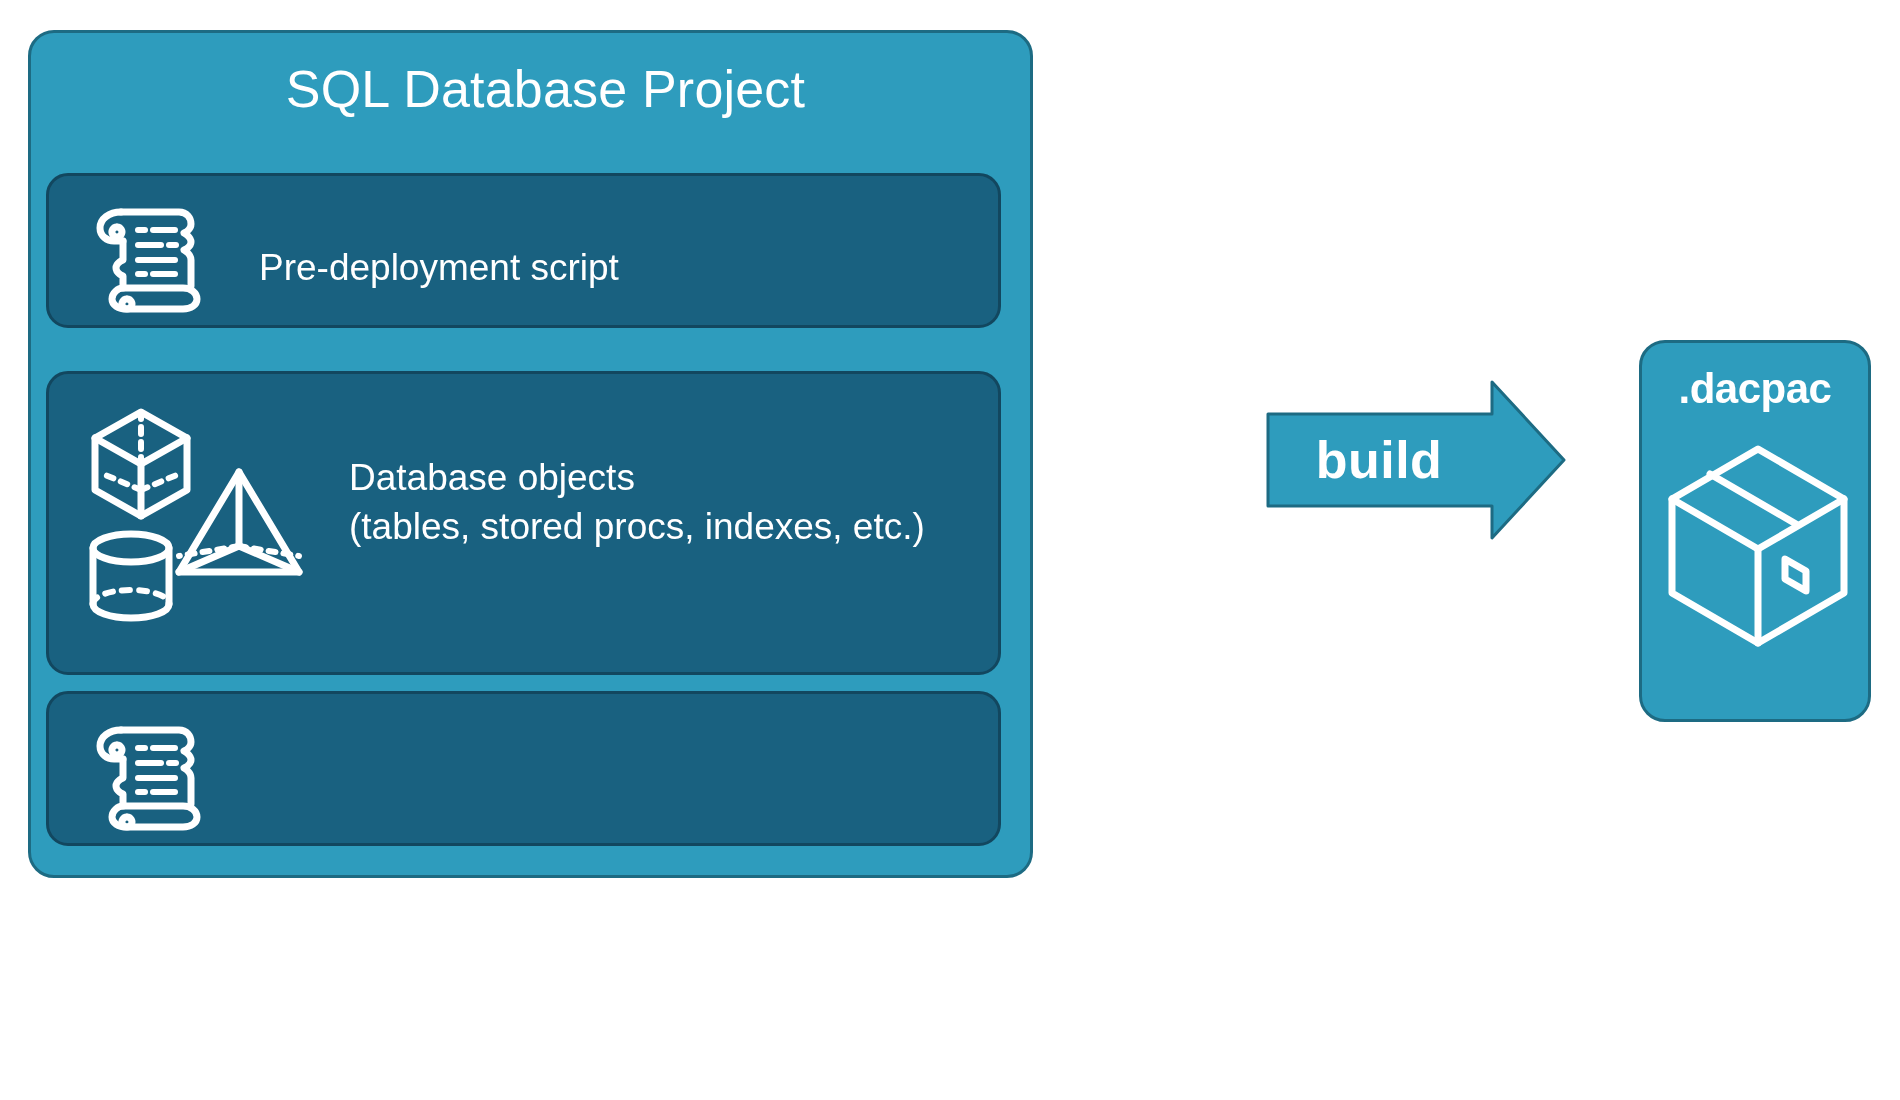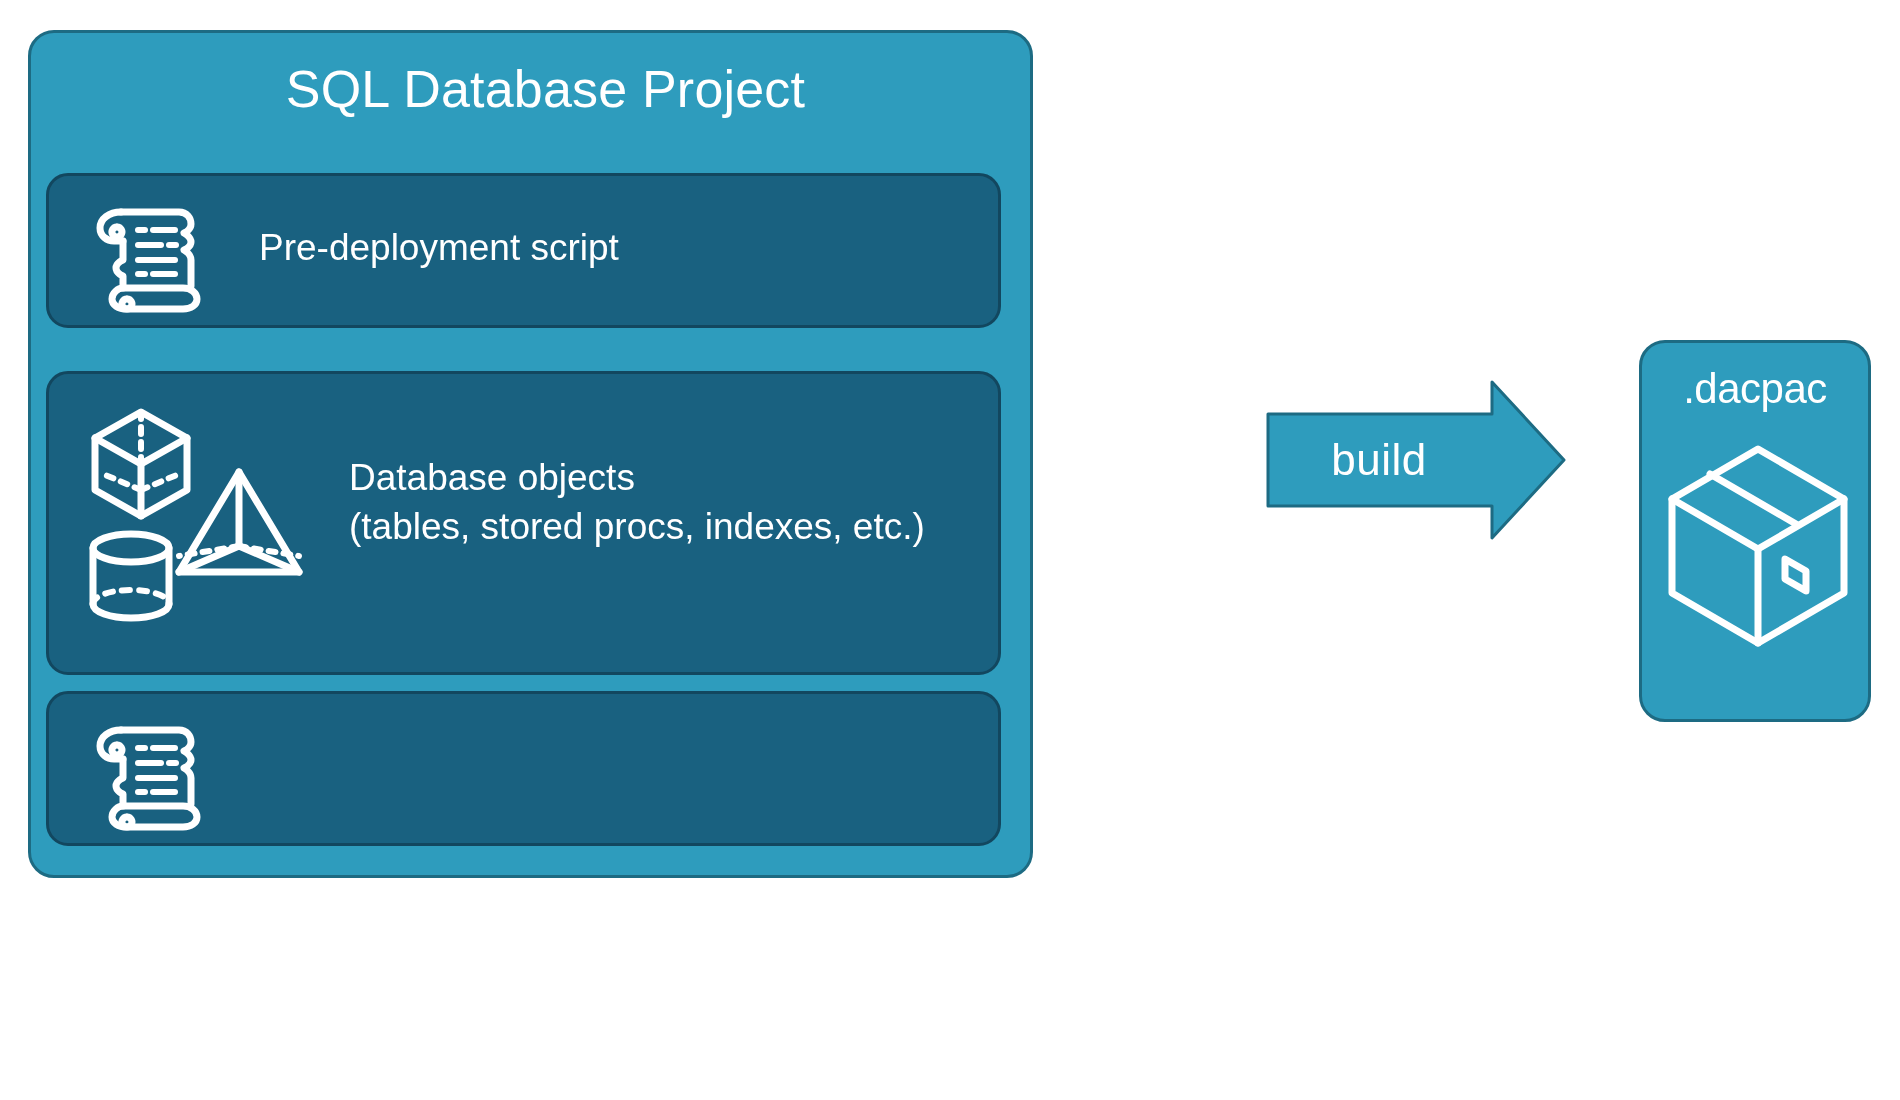"Pre-deployment script" .panel-pre .panel-label { top: 48px -> 68px }
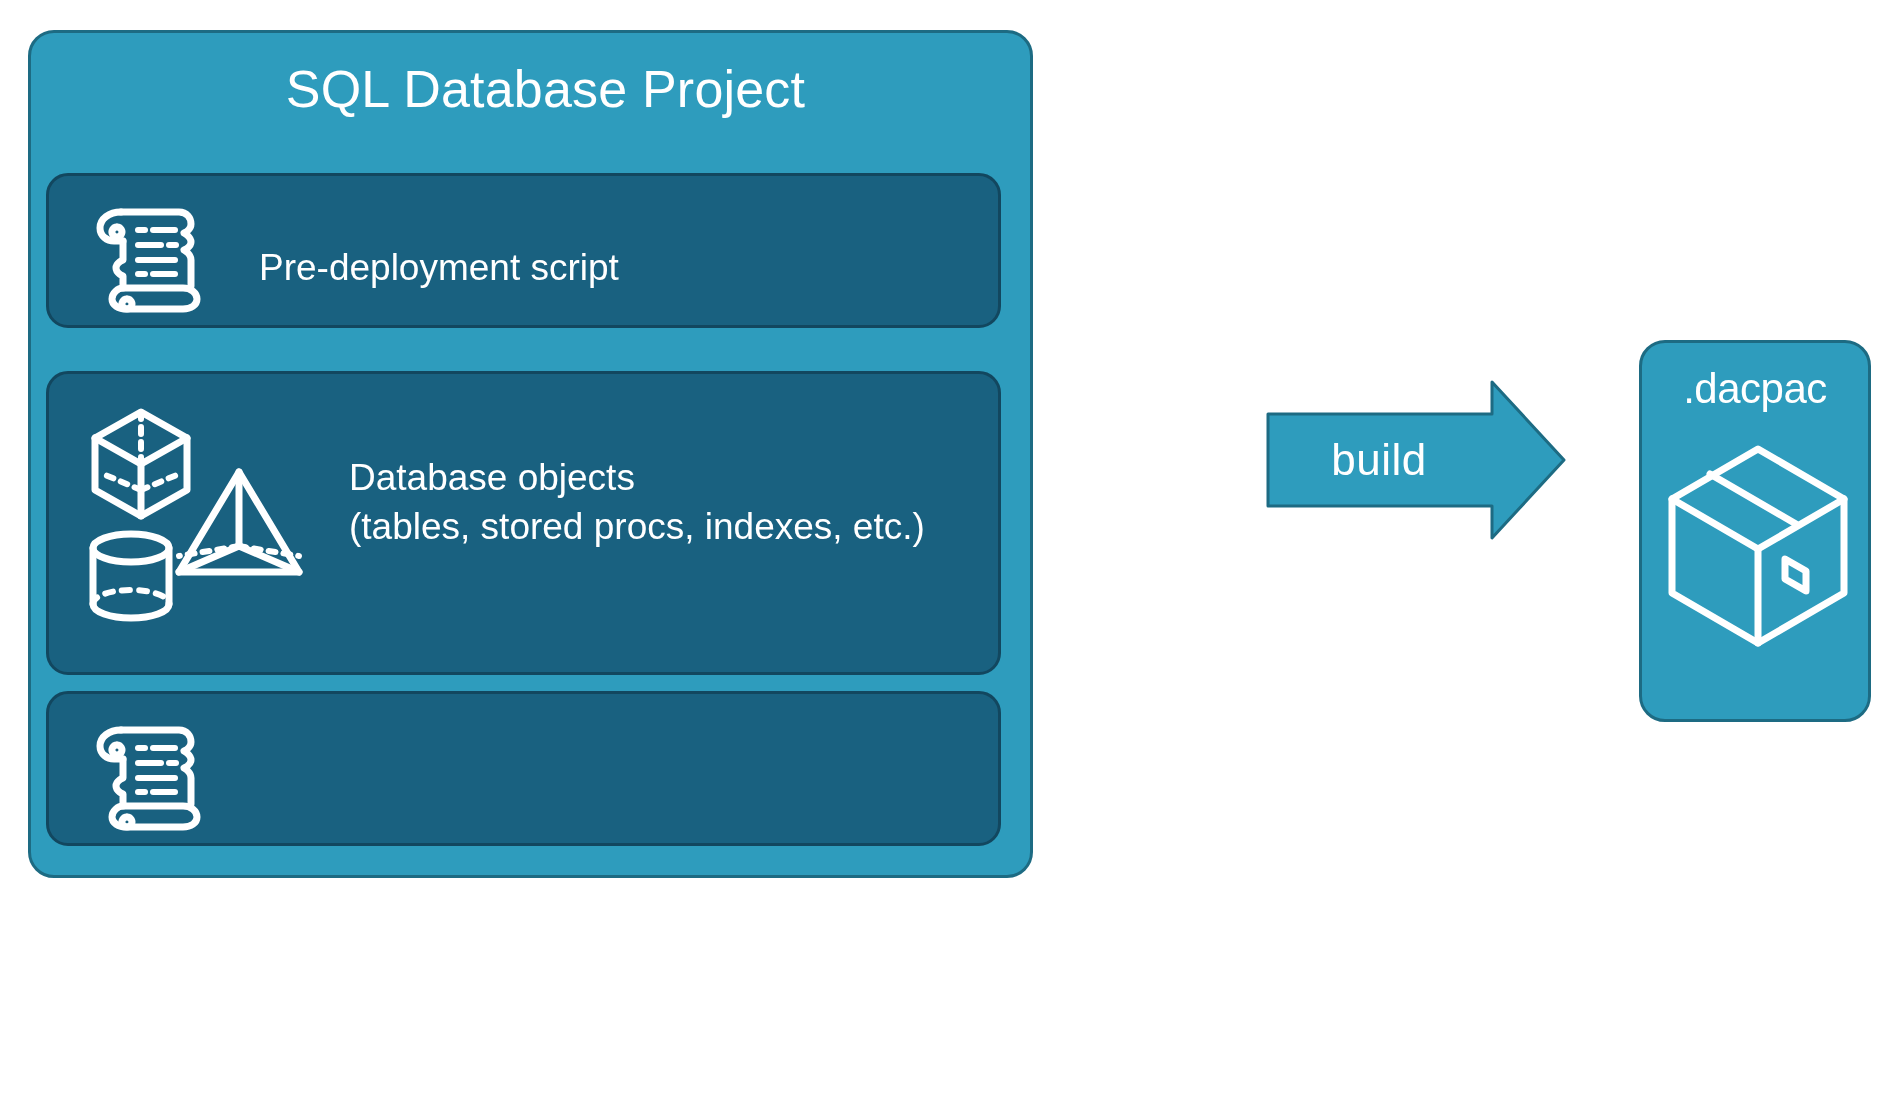".dacpac" .dacpac-title { font-weight: 400 -> 700 }
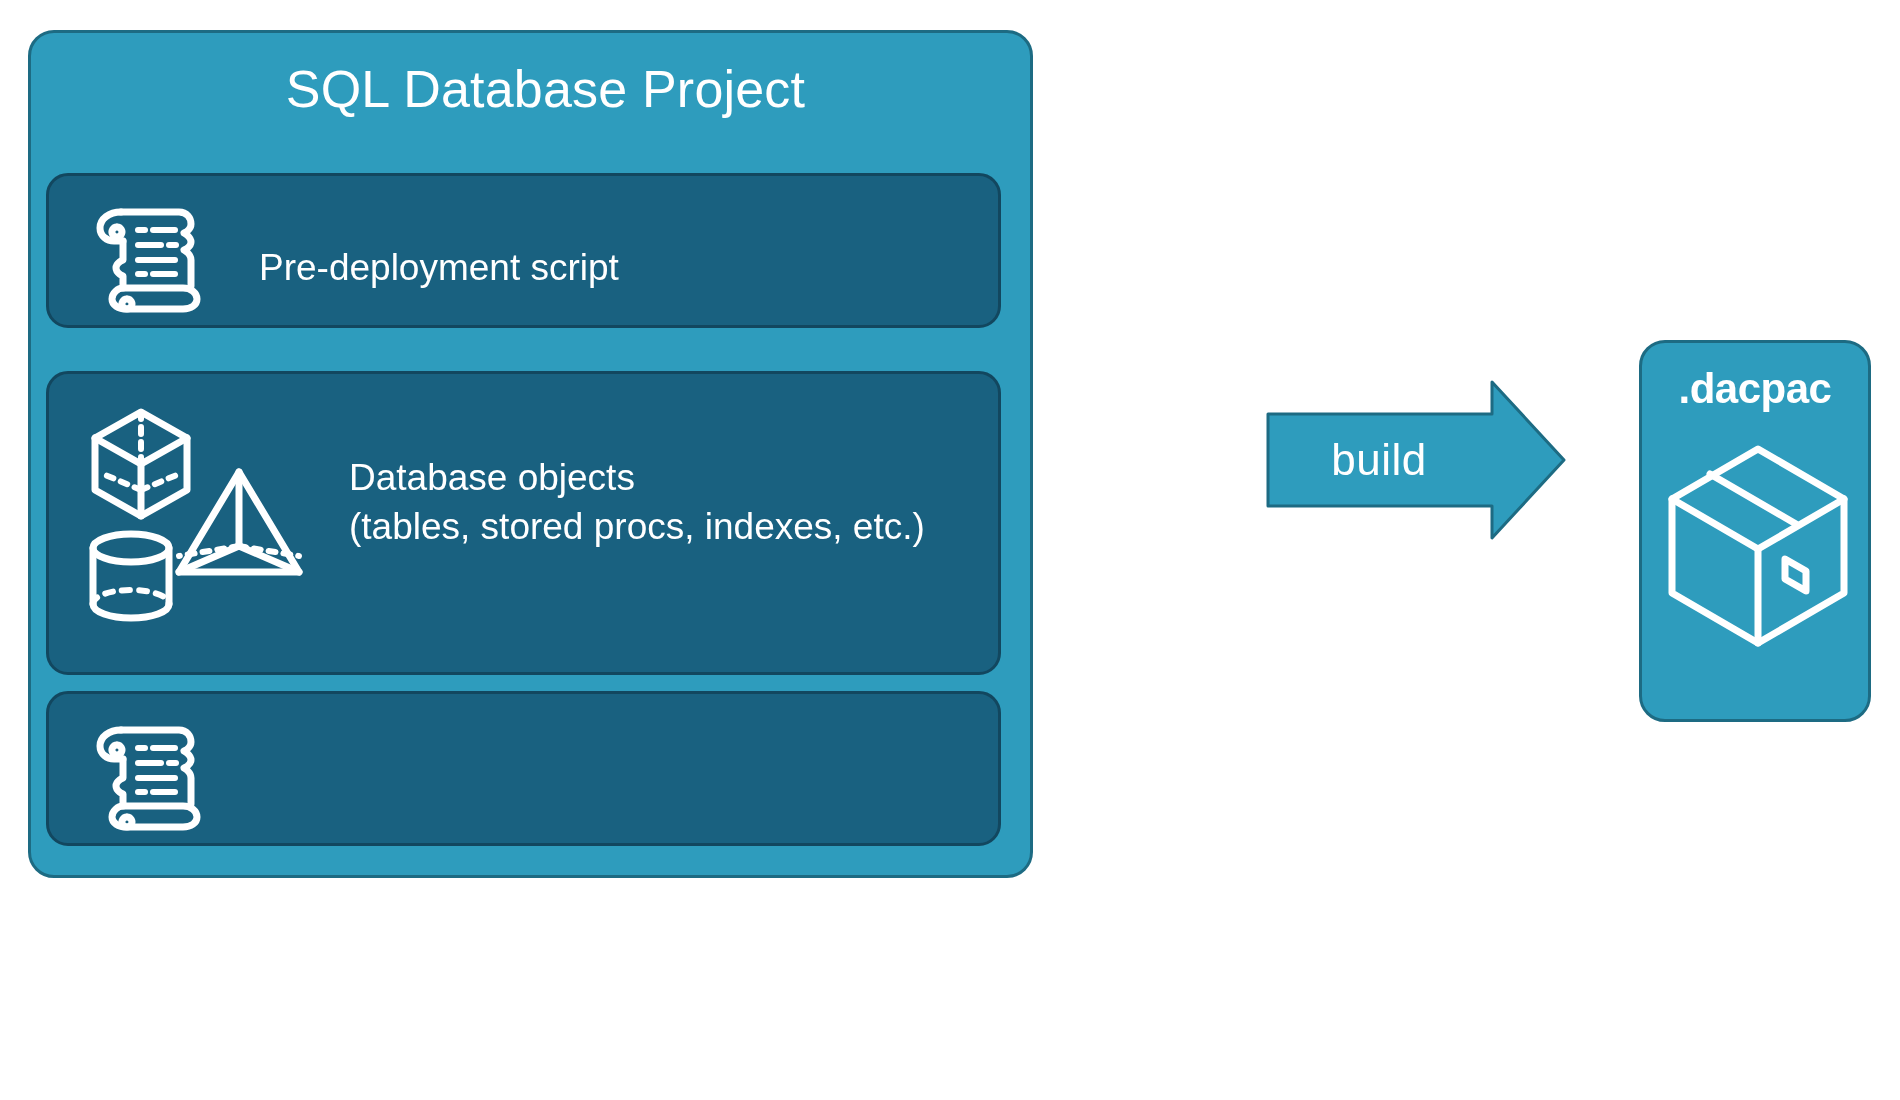"build" .build-arrow-label { font-size: 44px -> 52px; font-weight: 400 -> 700 }
